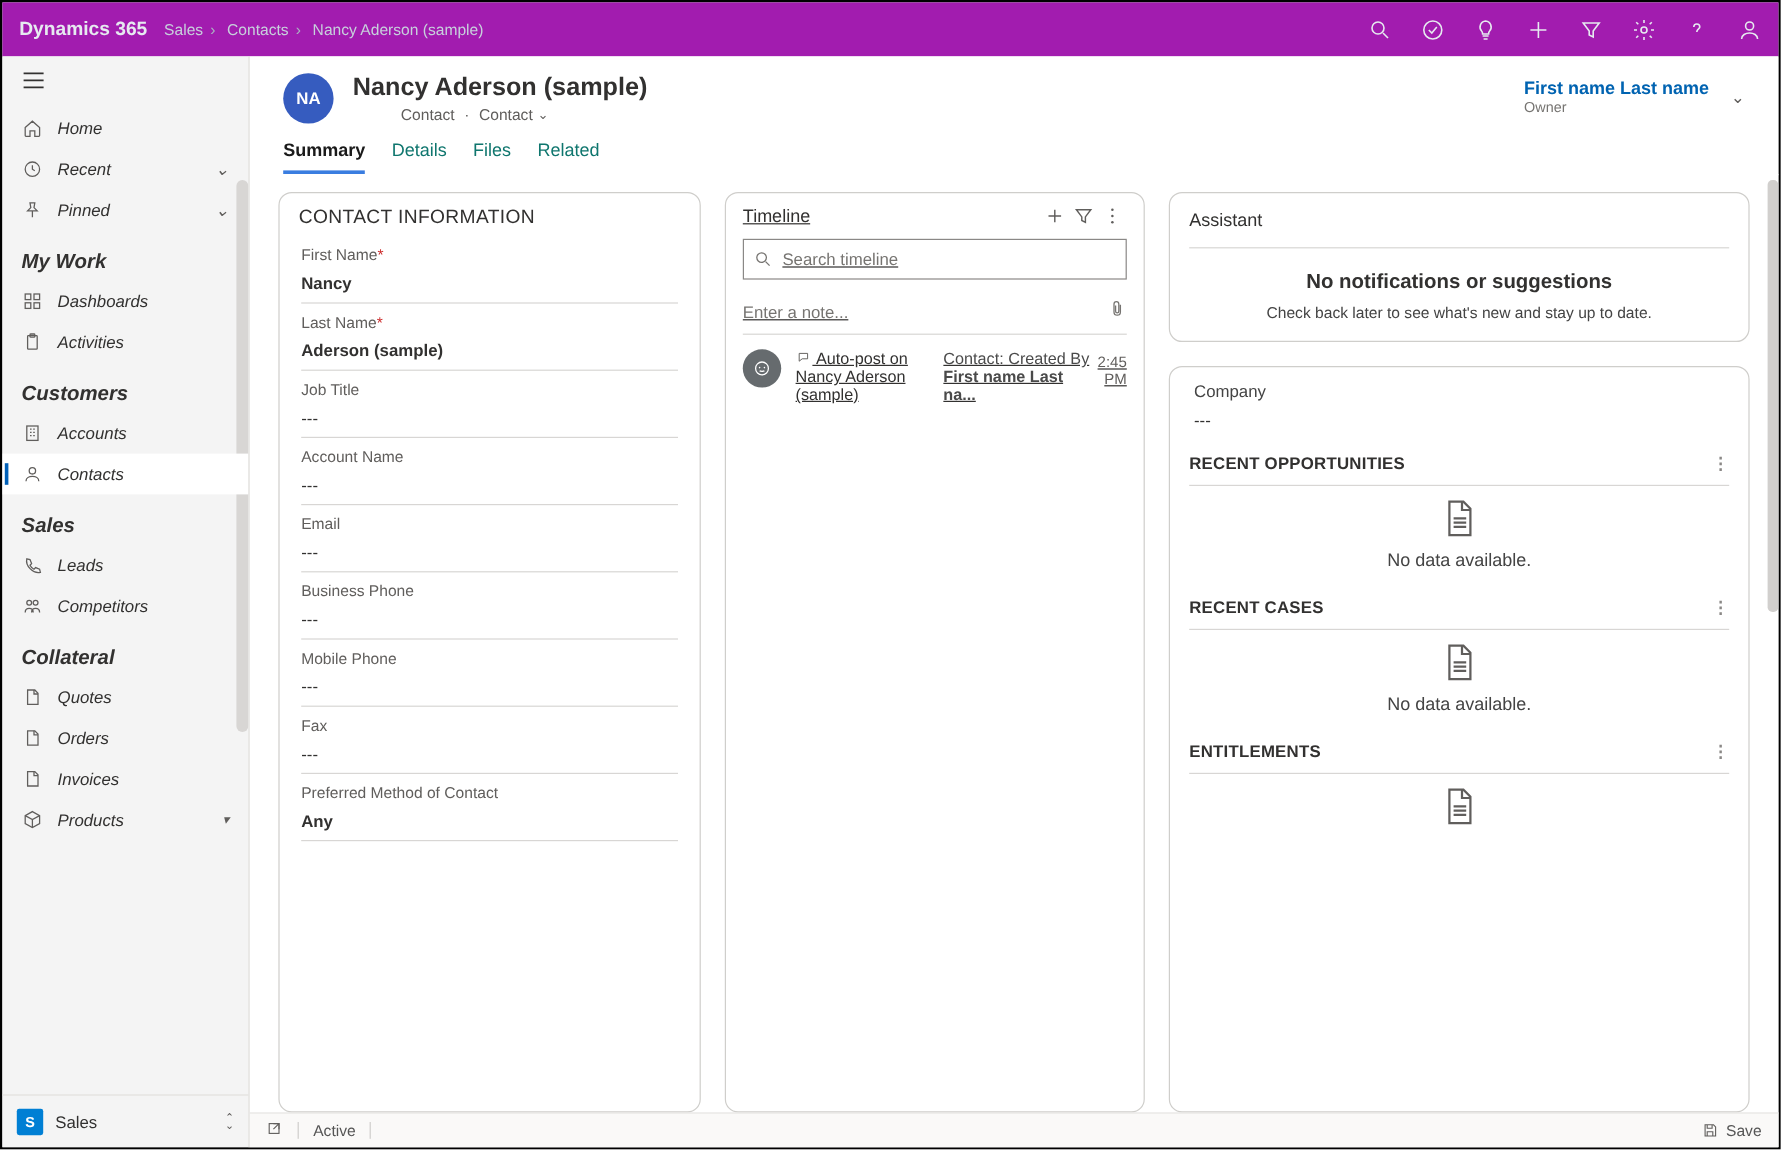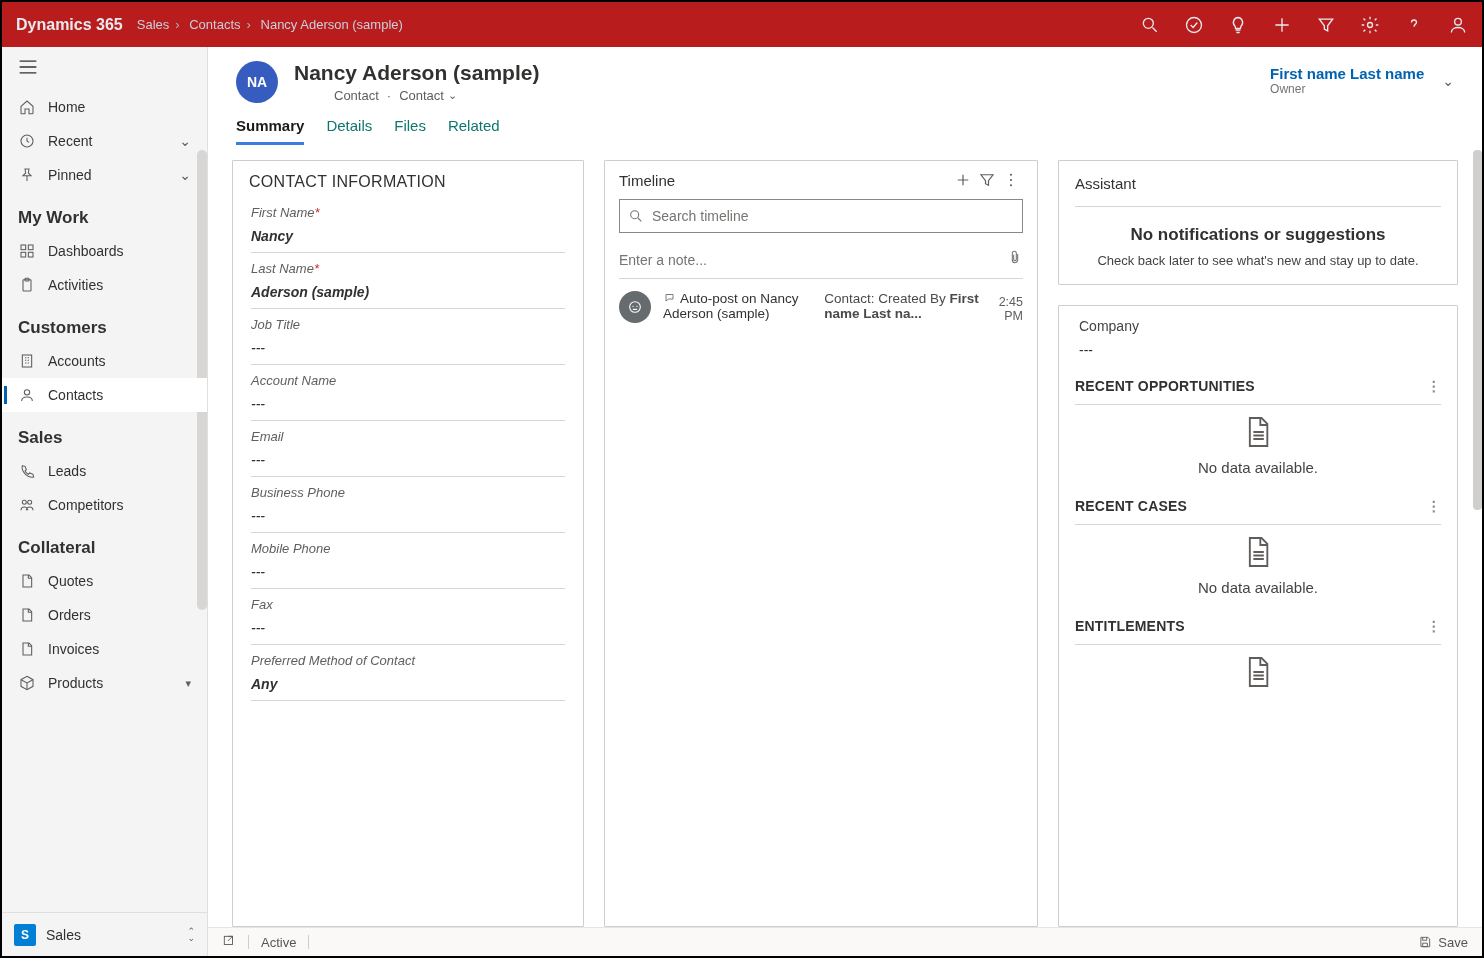"Dynamics 365" .topbar { background: #b91c1c -> #a21caf }
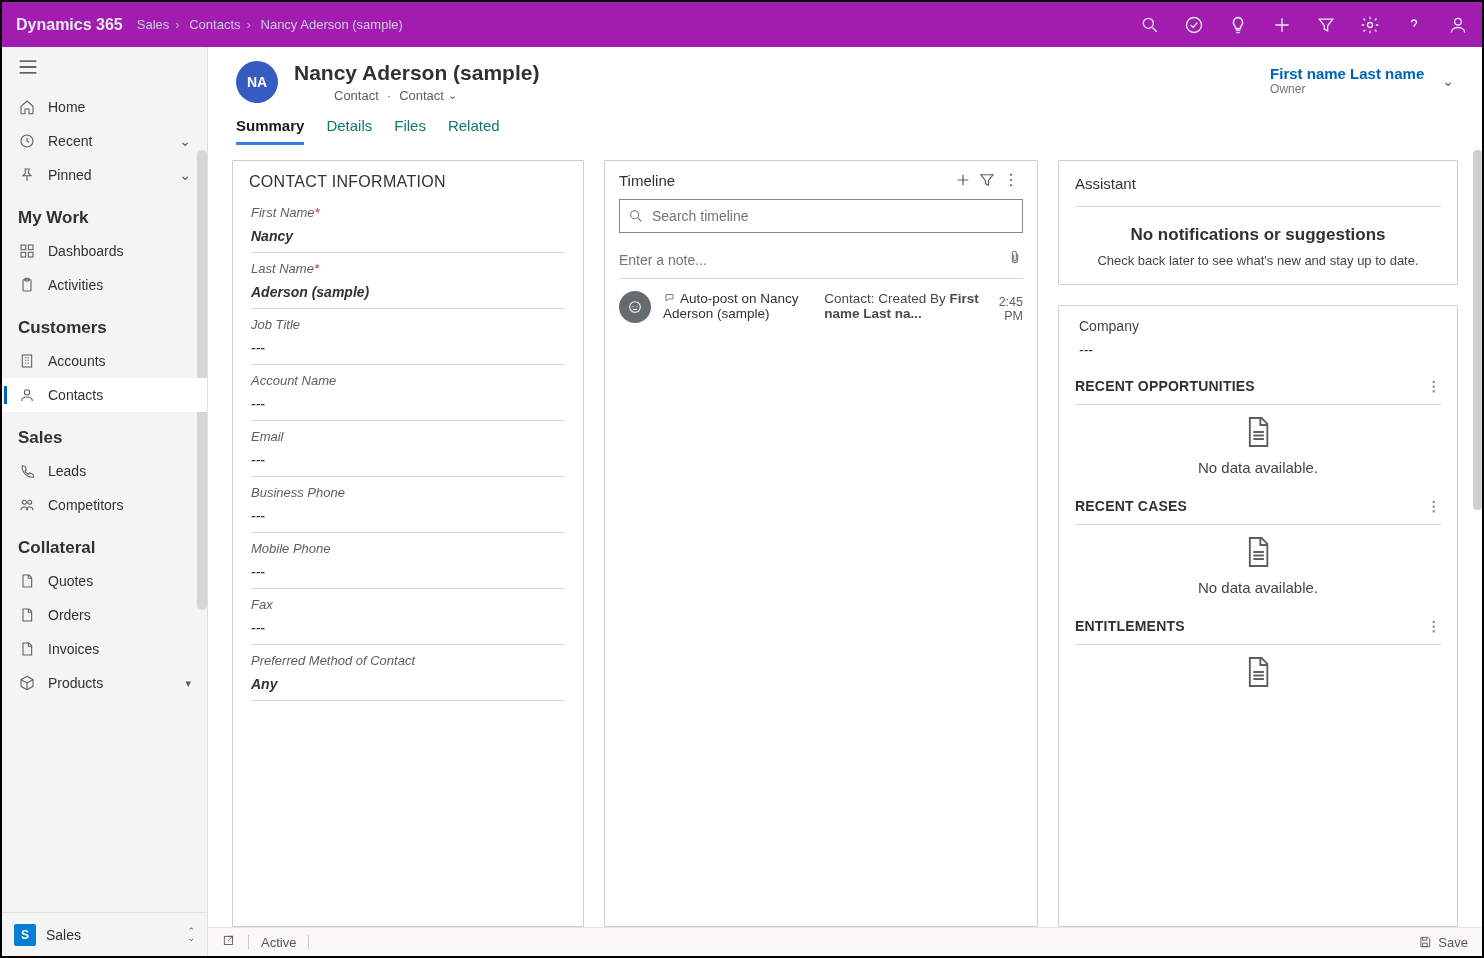"Home" .sidebar .scroll { font-style: none -> italic }
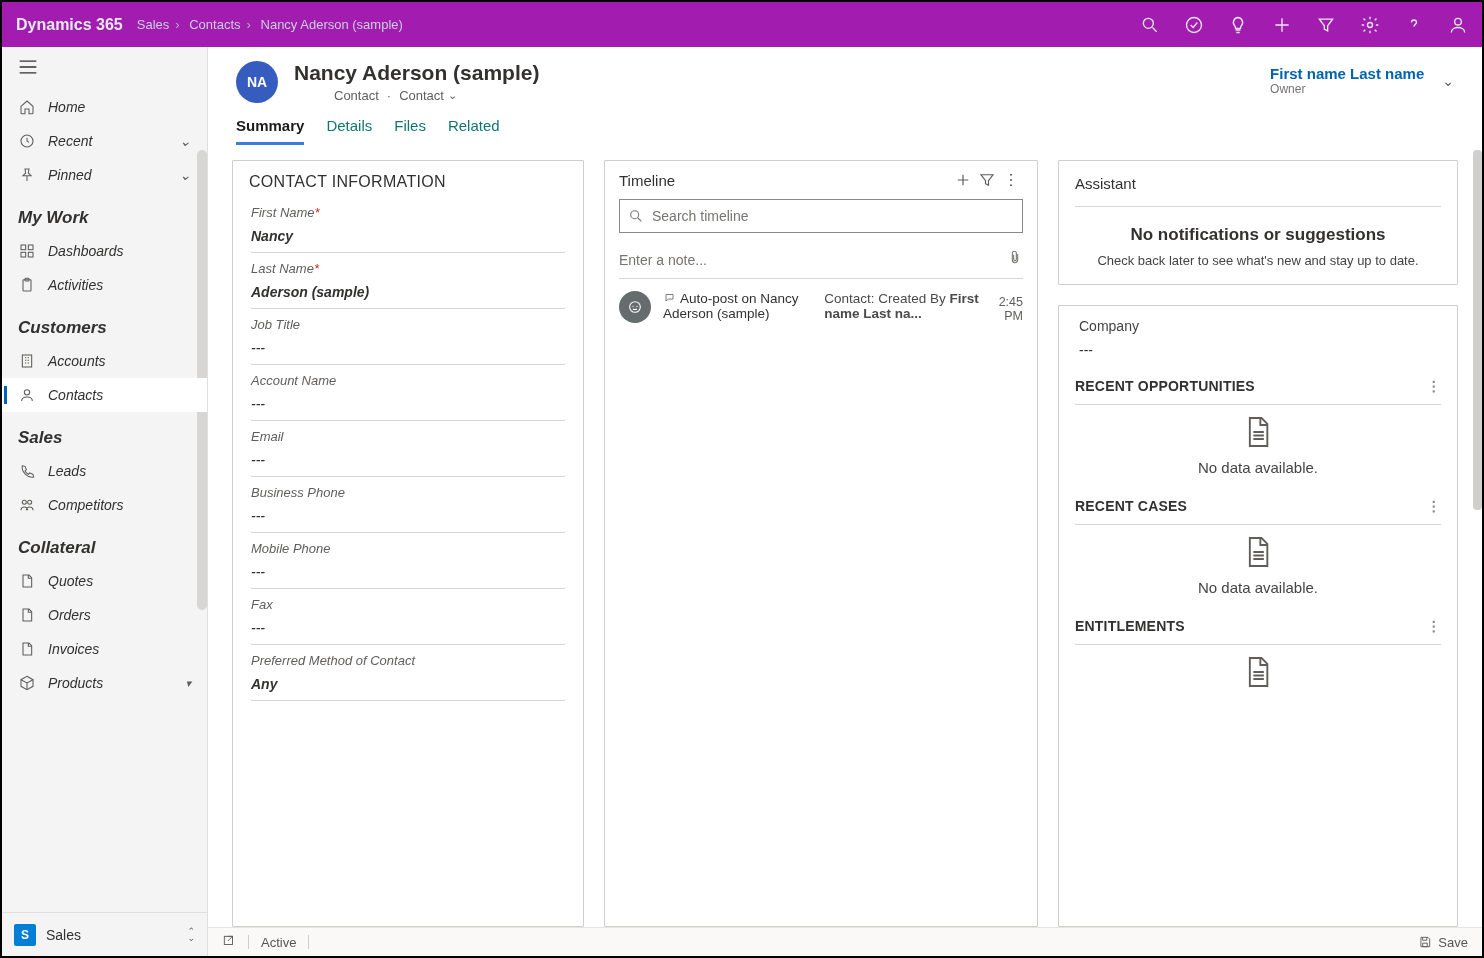"CONTACT INFORMATION" .card { border-radius: 1px -> 11px }
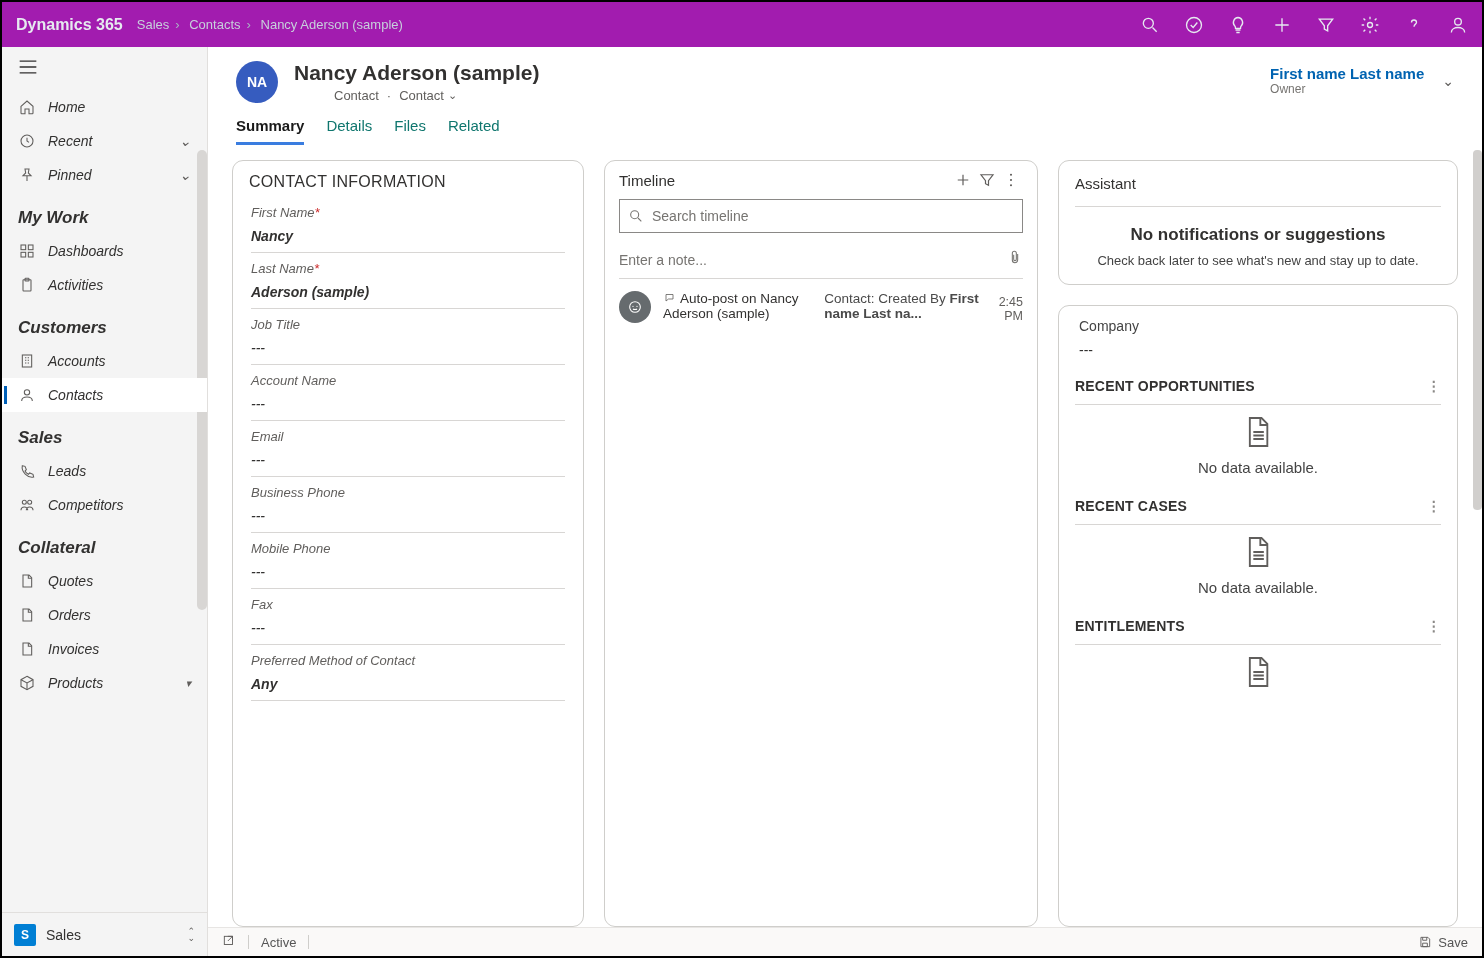"Timeline" .col2 { text-decoration: none -> underline; width: 434px -> 350px }
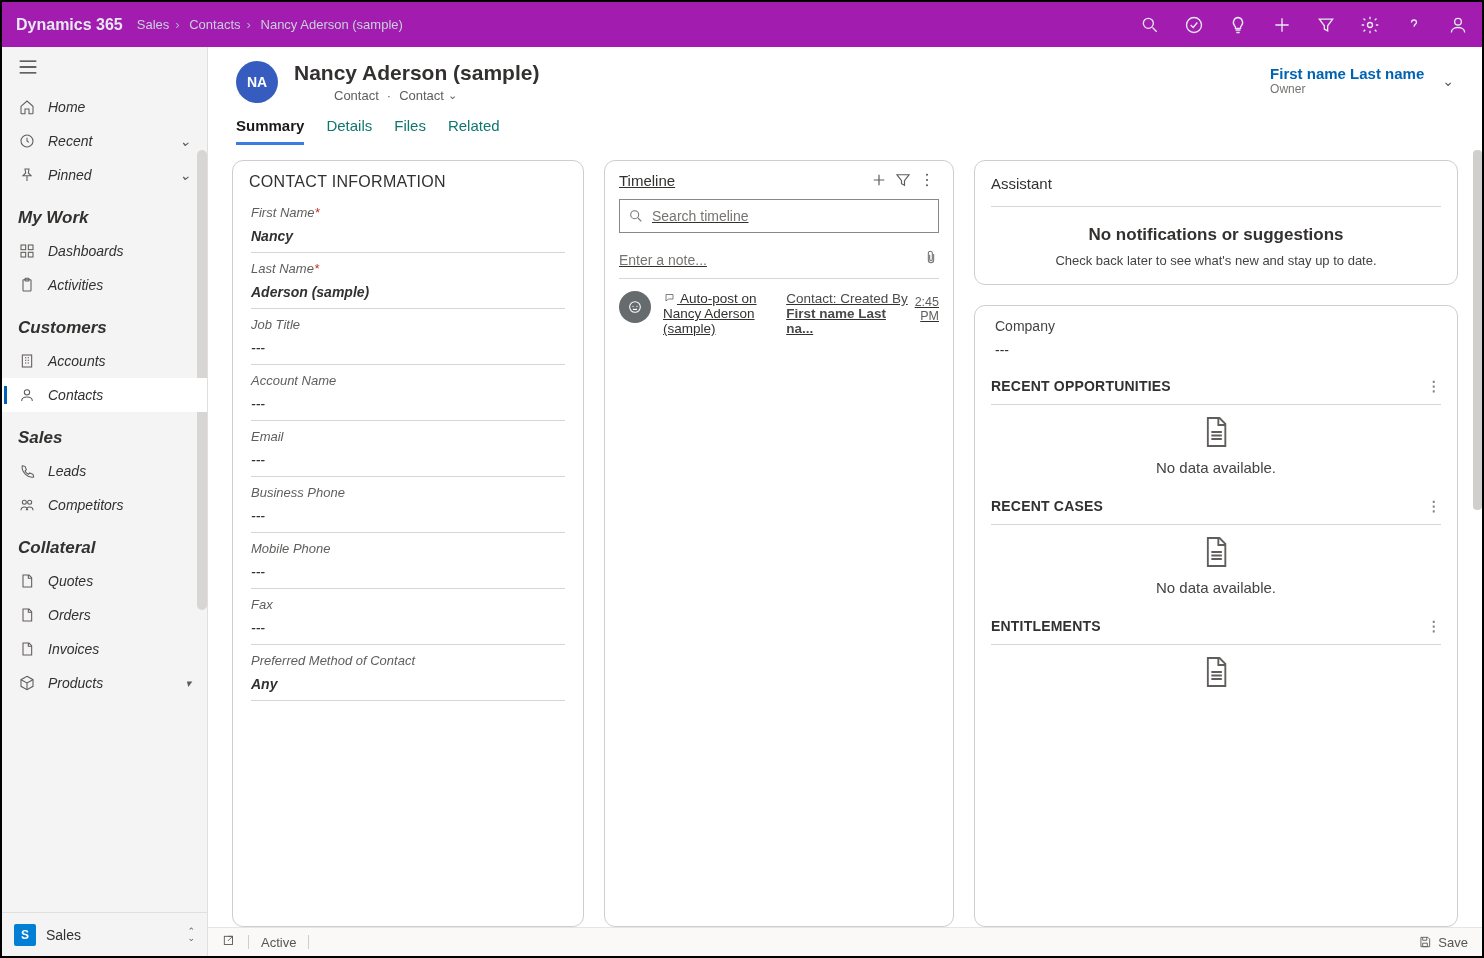"First Name*" .fields { font-style: italic -> none }
